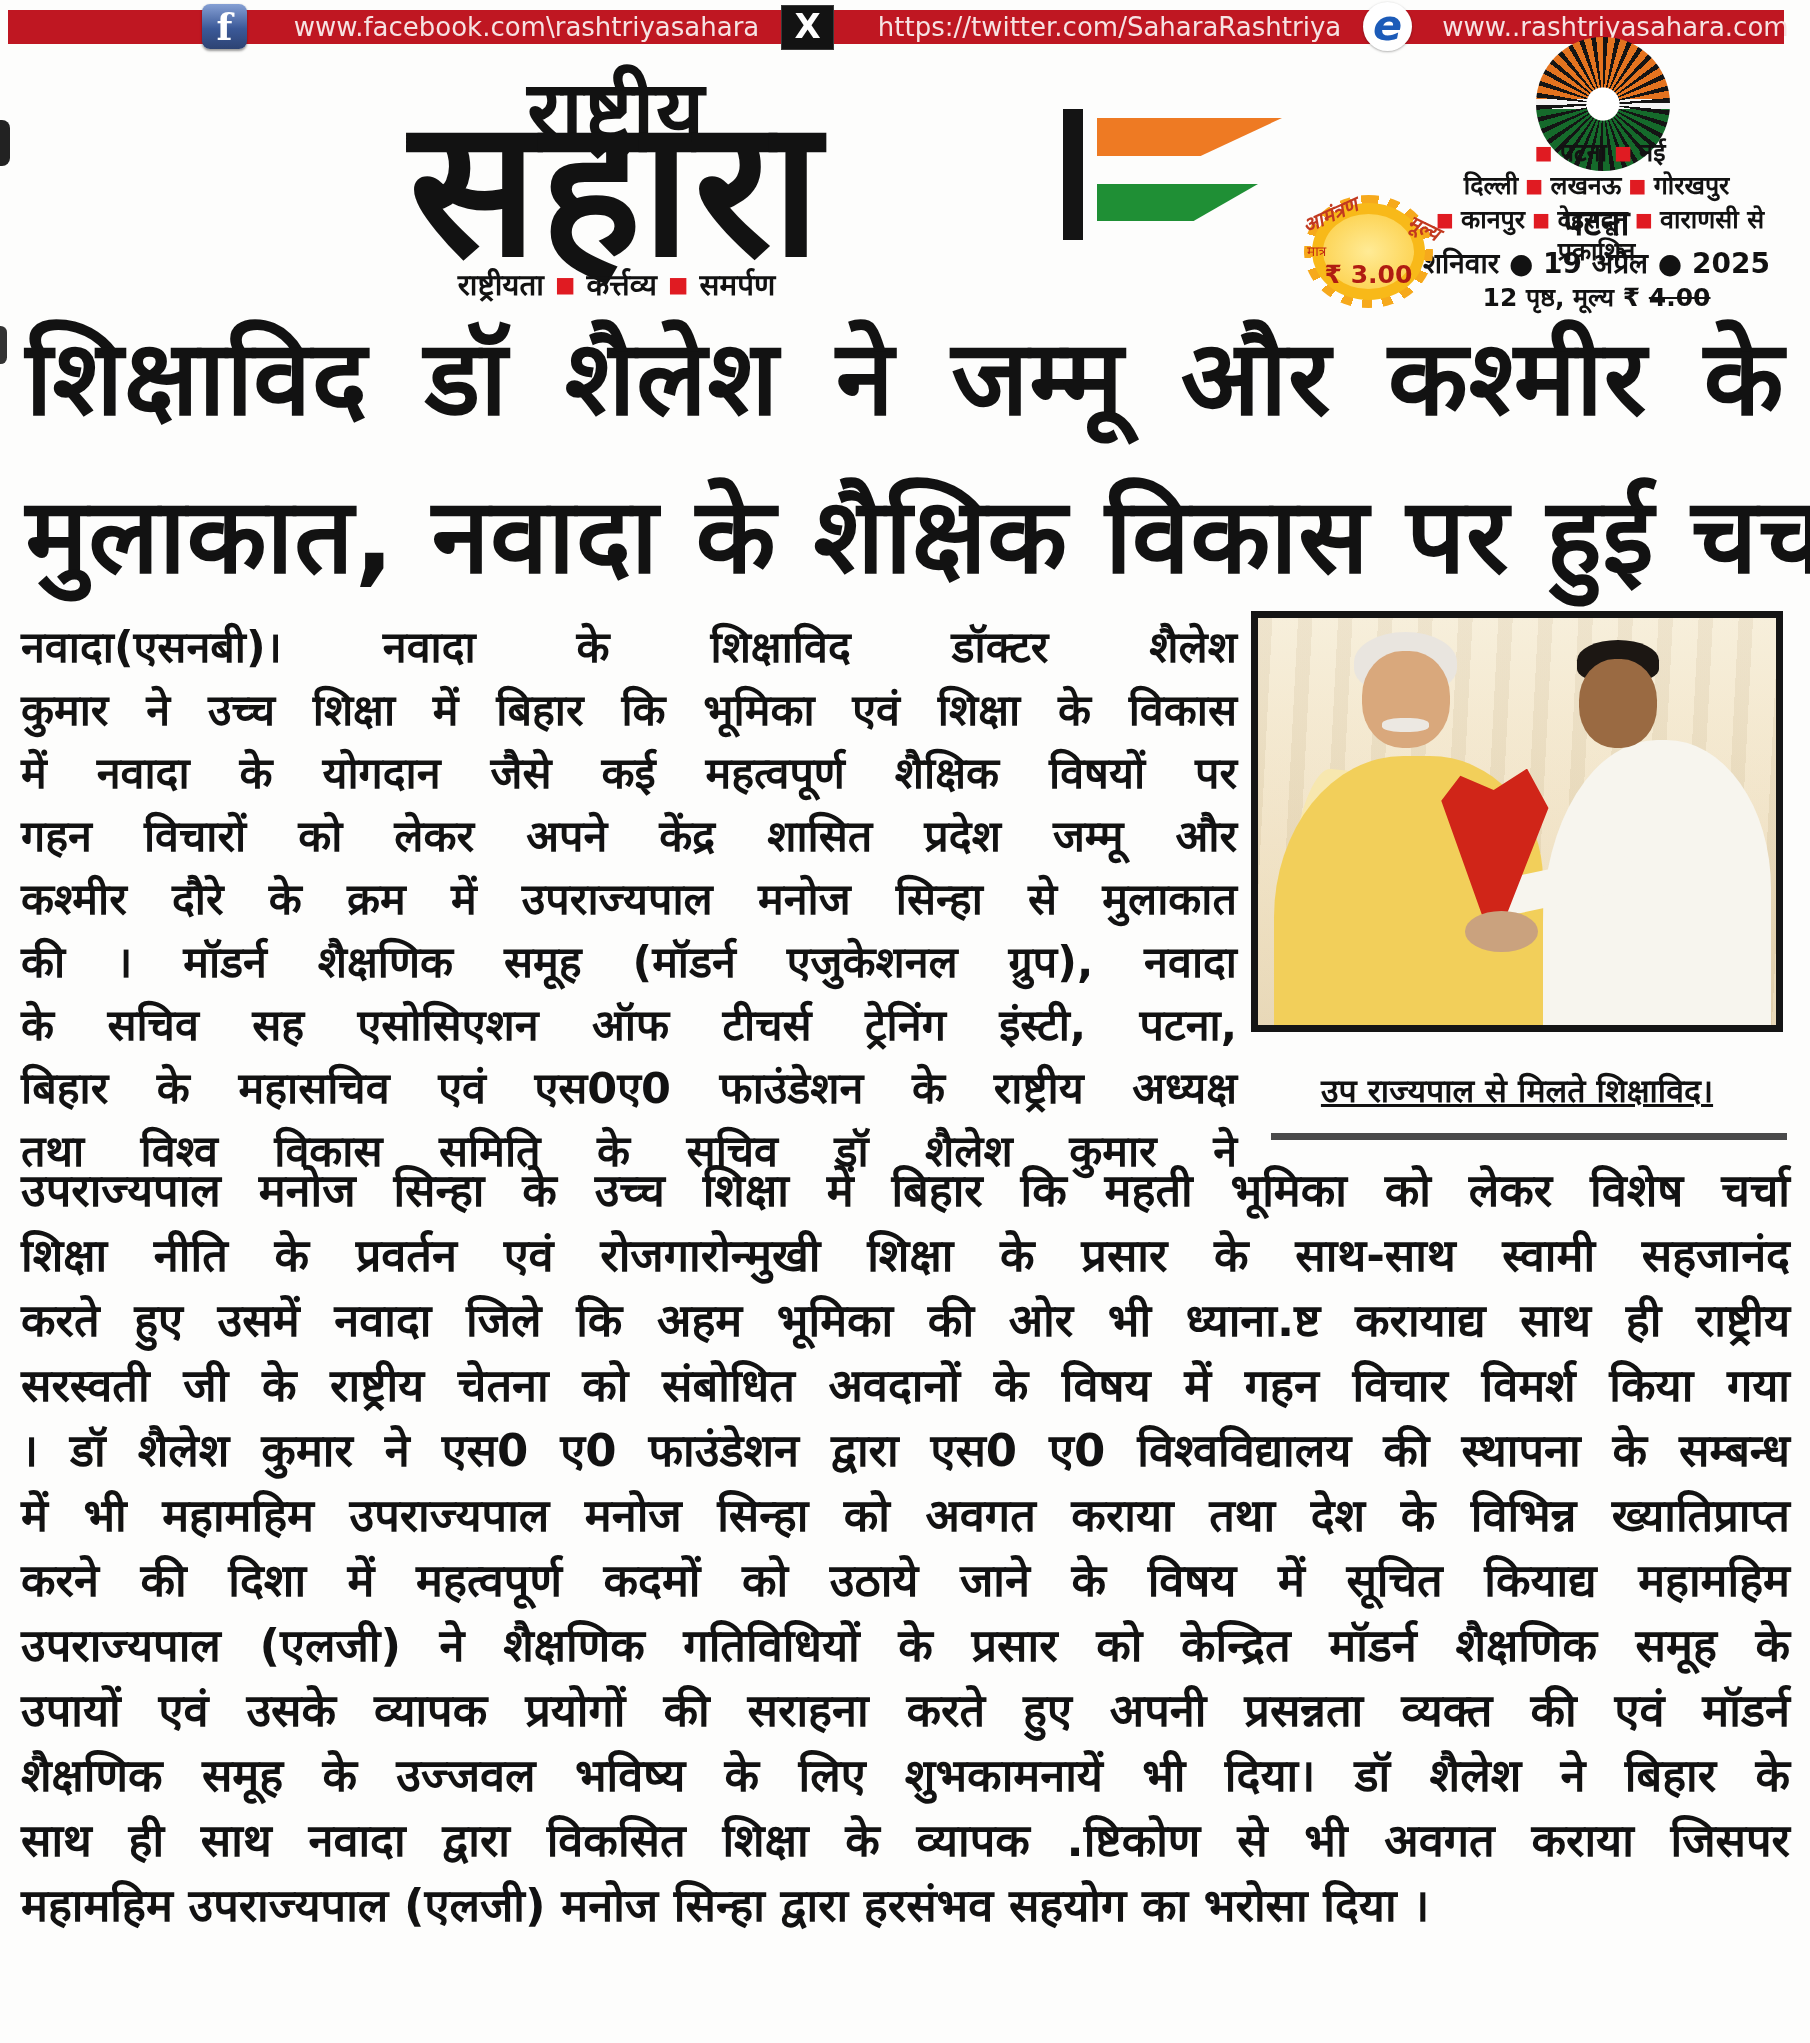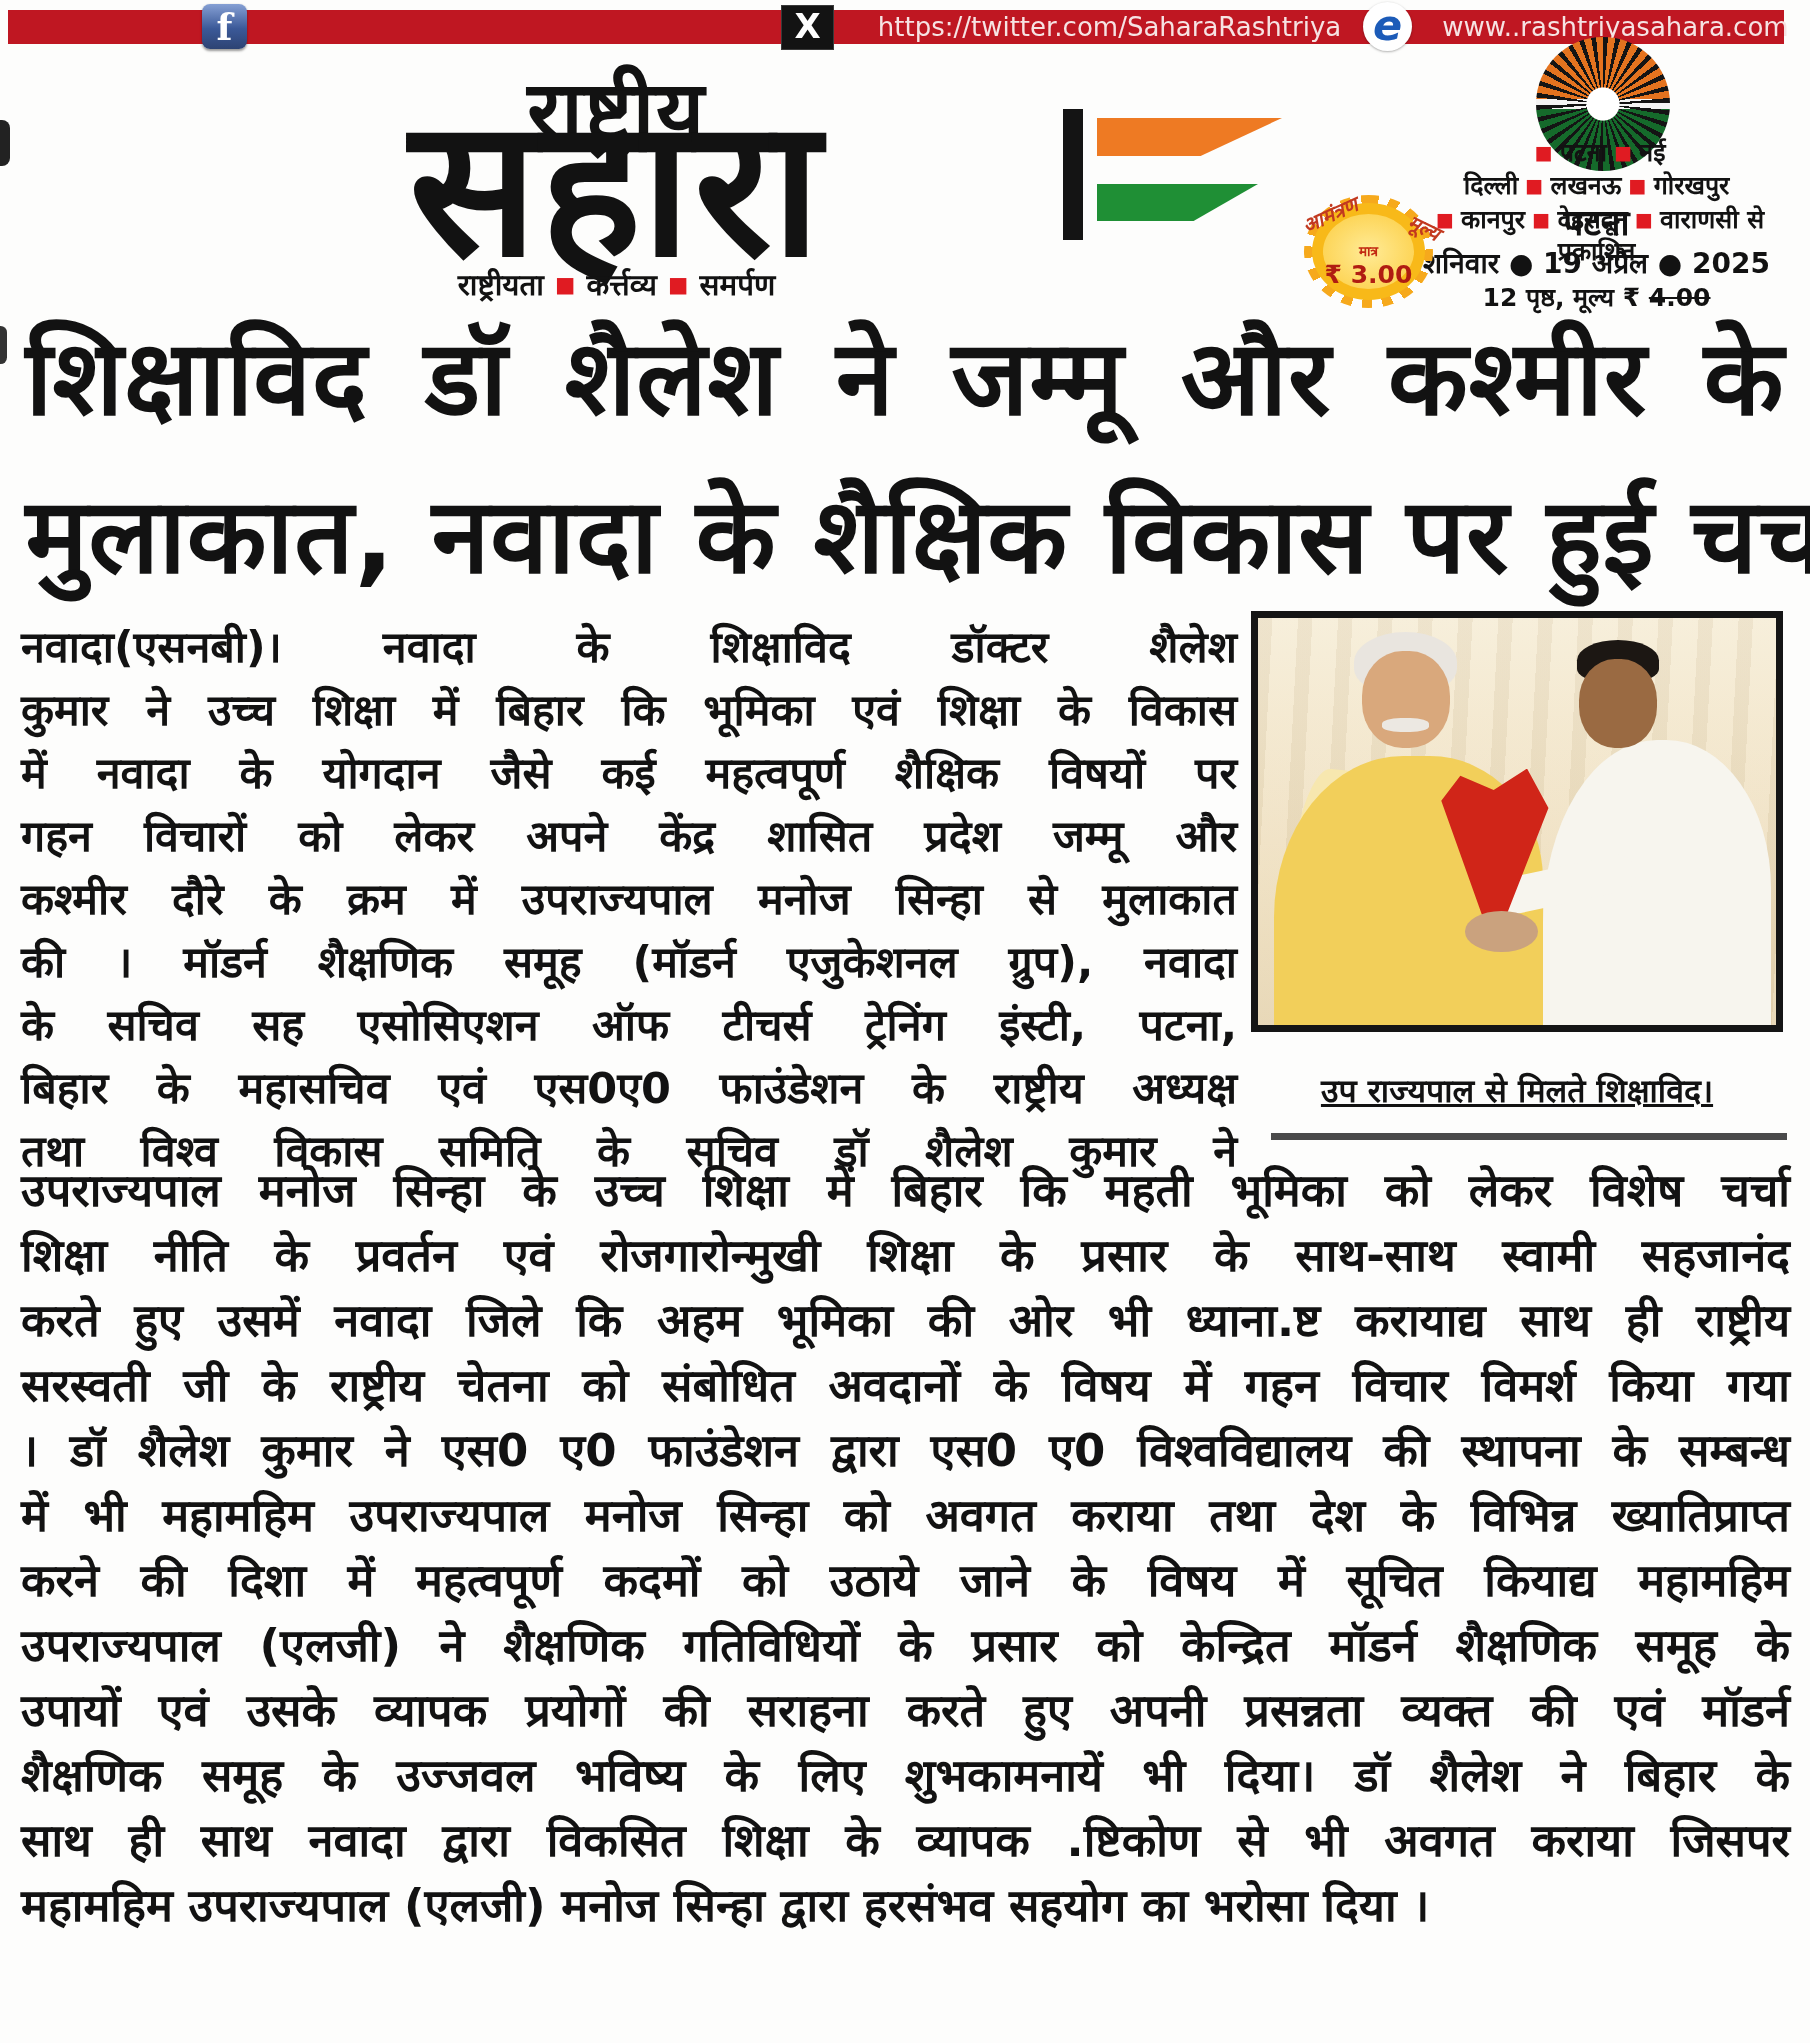"www.facebook.com\rashtriyasahara" span.url { html: none -> <span>www.facebook.com\rashtriyasahara</span> }
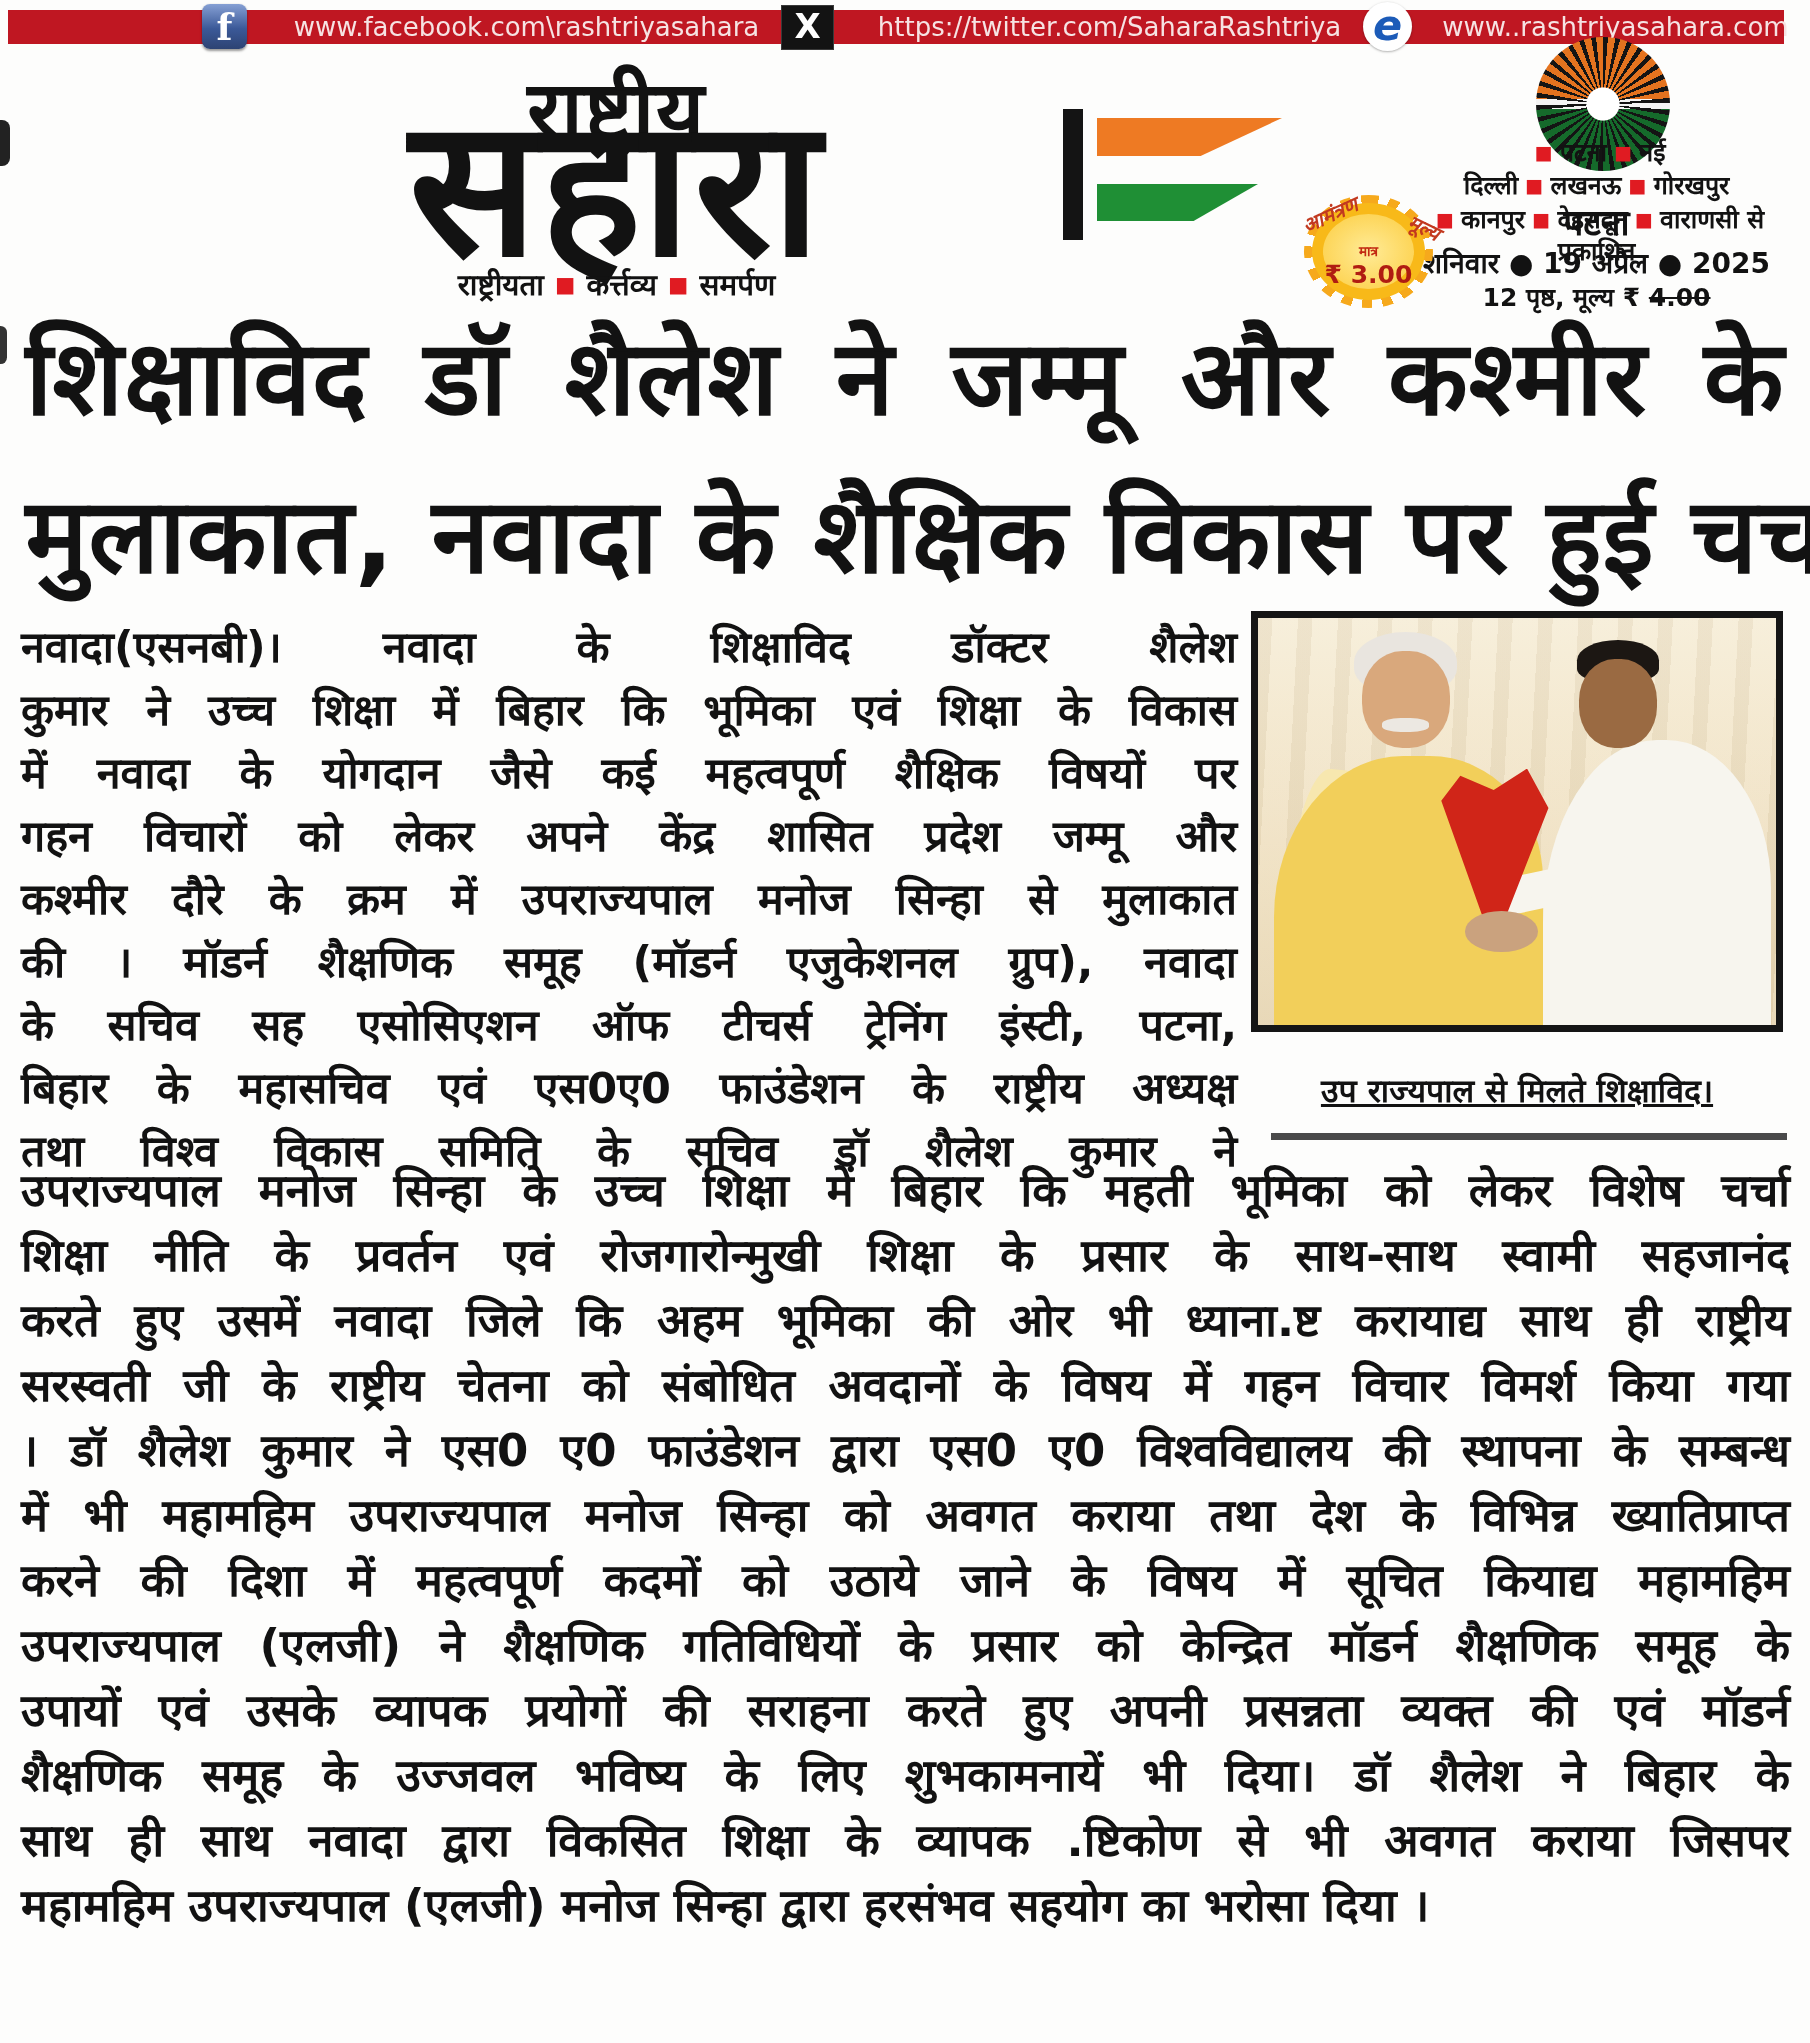"मात्र" .badge-small { font-weight: 700 -> 400; text-align: center -> none }
